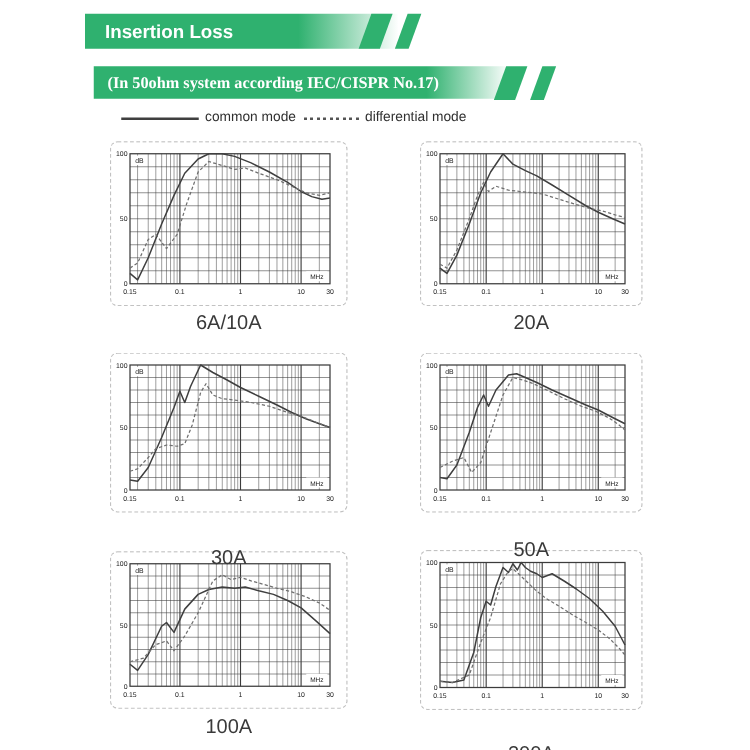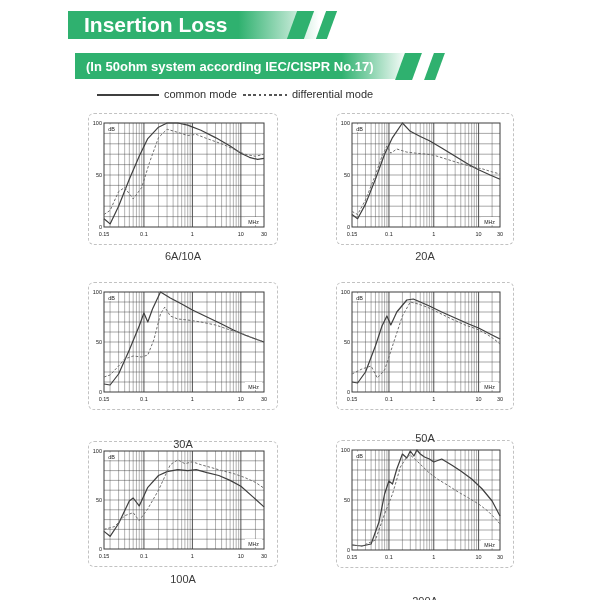"Insertion Loss" .banner1 { font-size: 21px -> 15px }
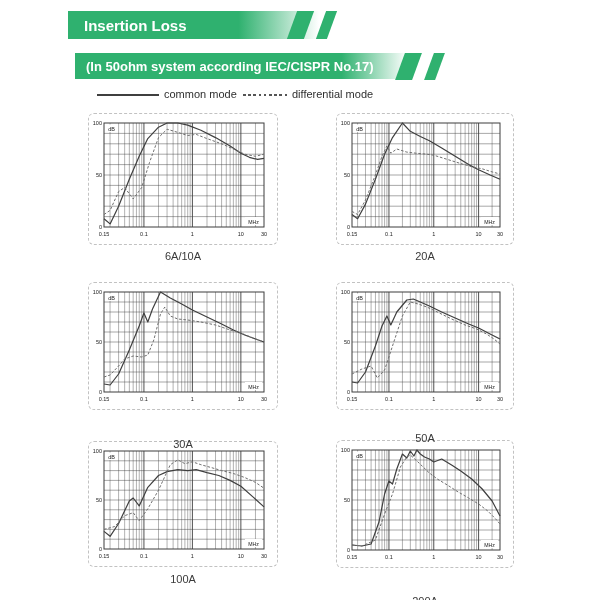"(In 50ohm system according IEC/CISPR" .banner2 { font-family: none -> Liberation Serif, serif }
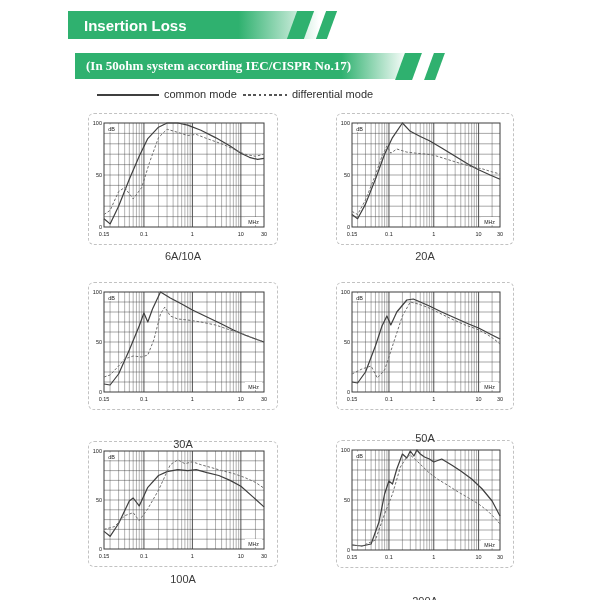"6A/10A" .caption { font-size: 11px -> 16px }
